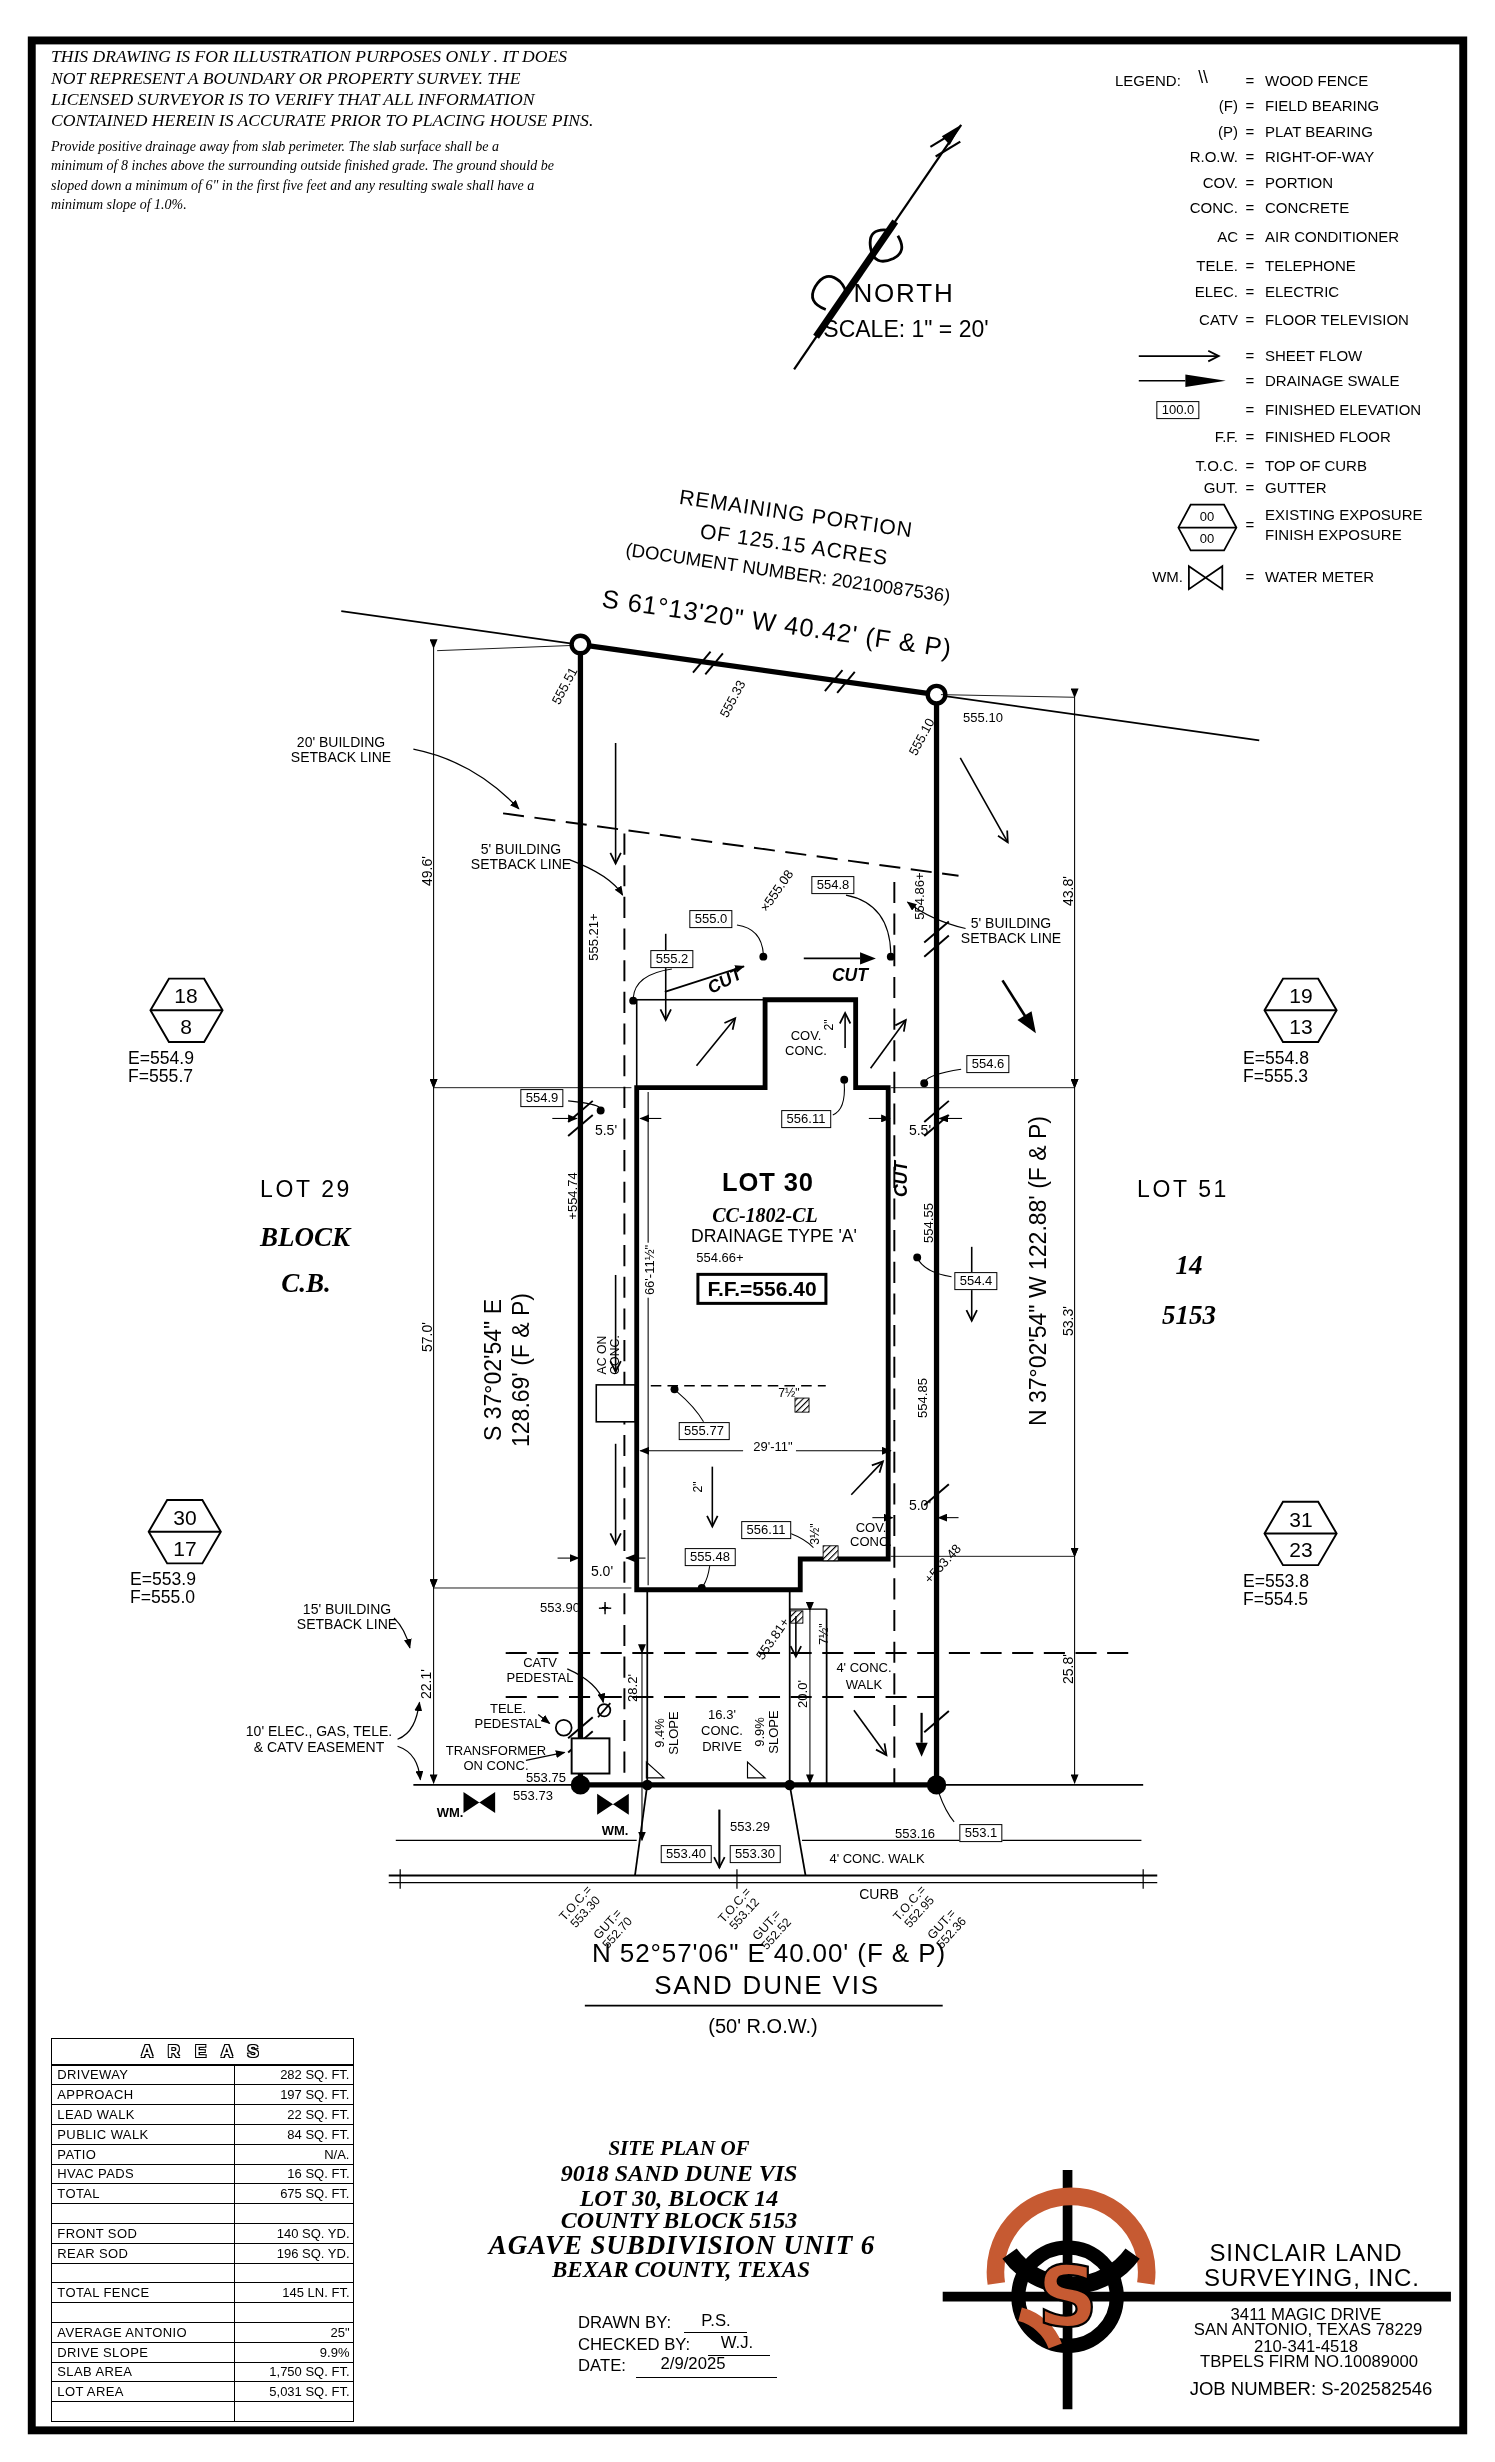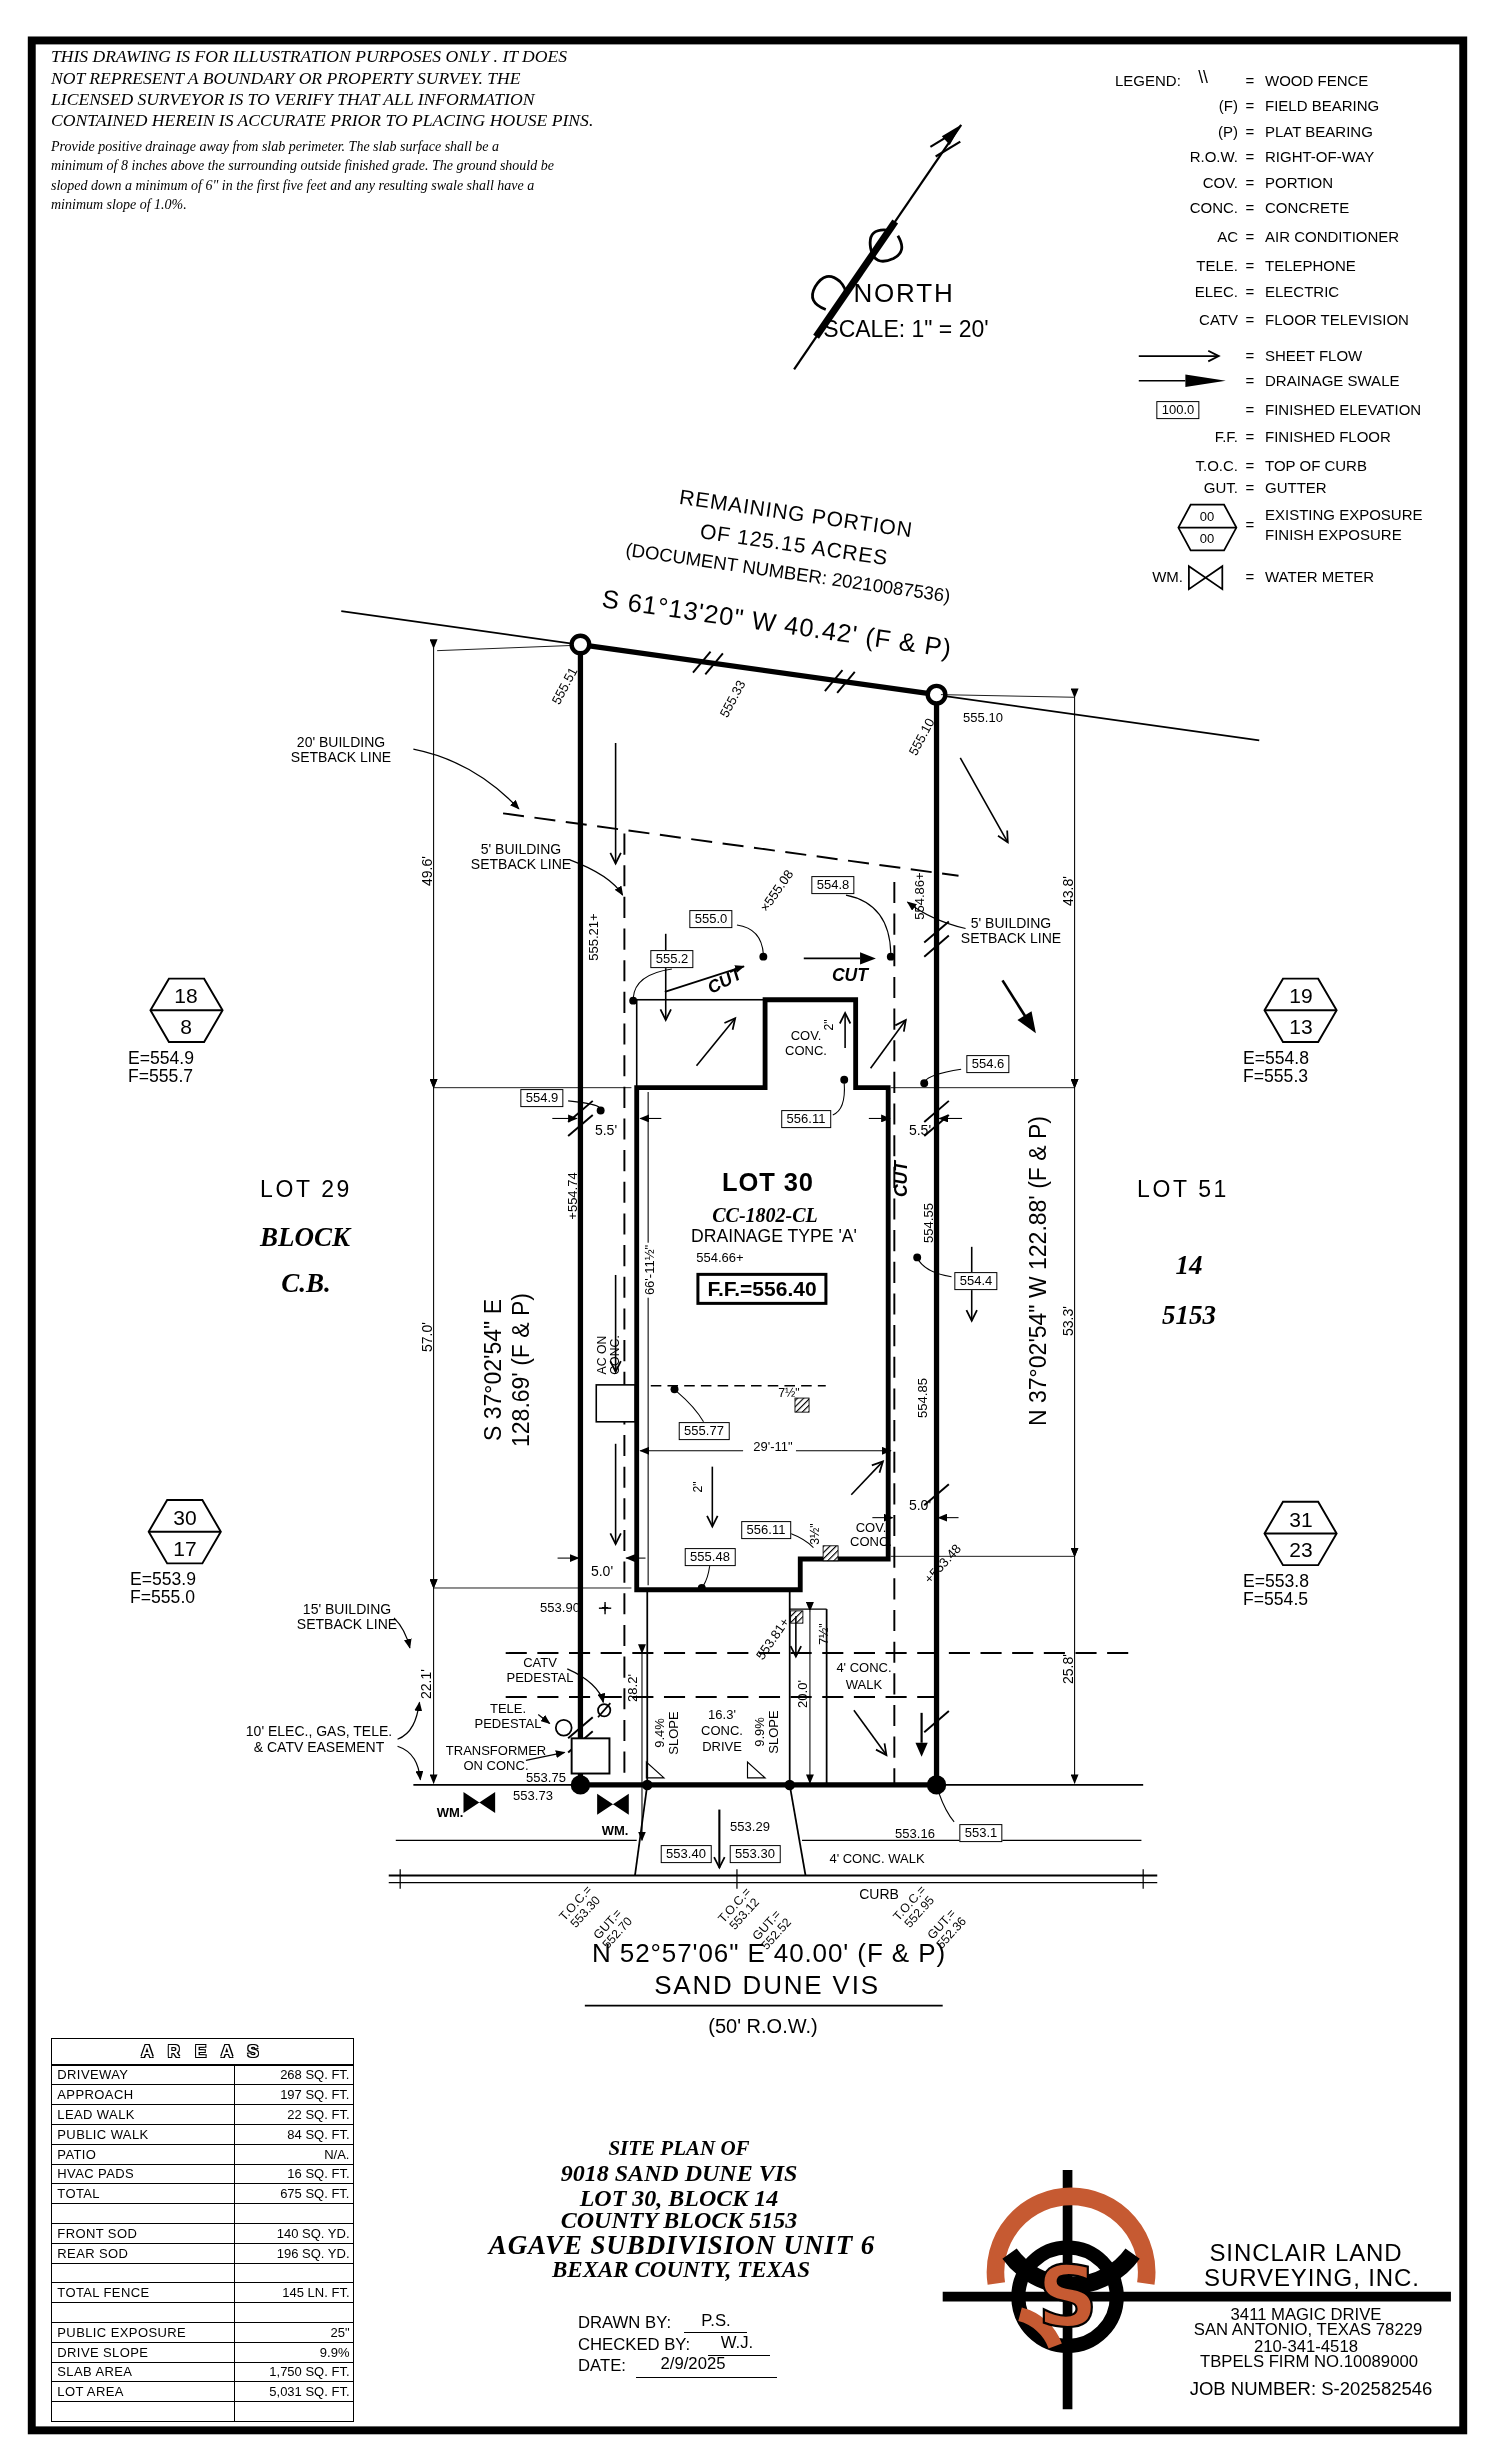"268 SQ. FT." span.a-v { text: 268 -> 282 }
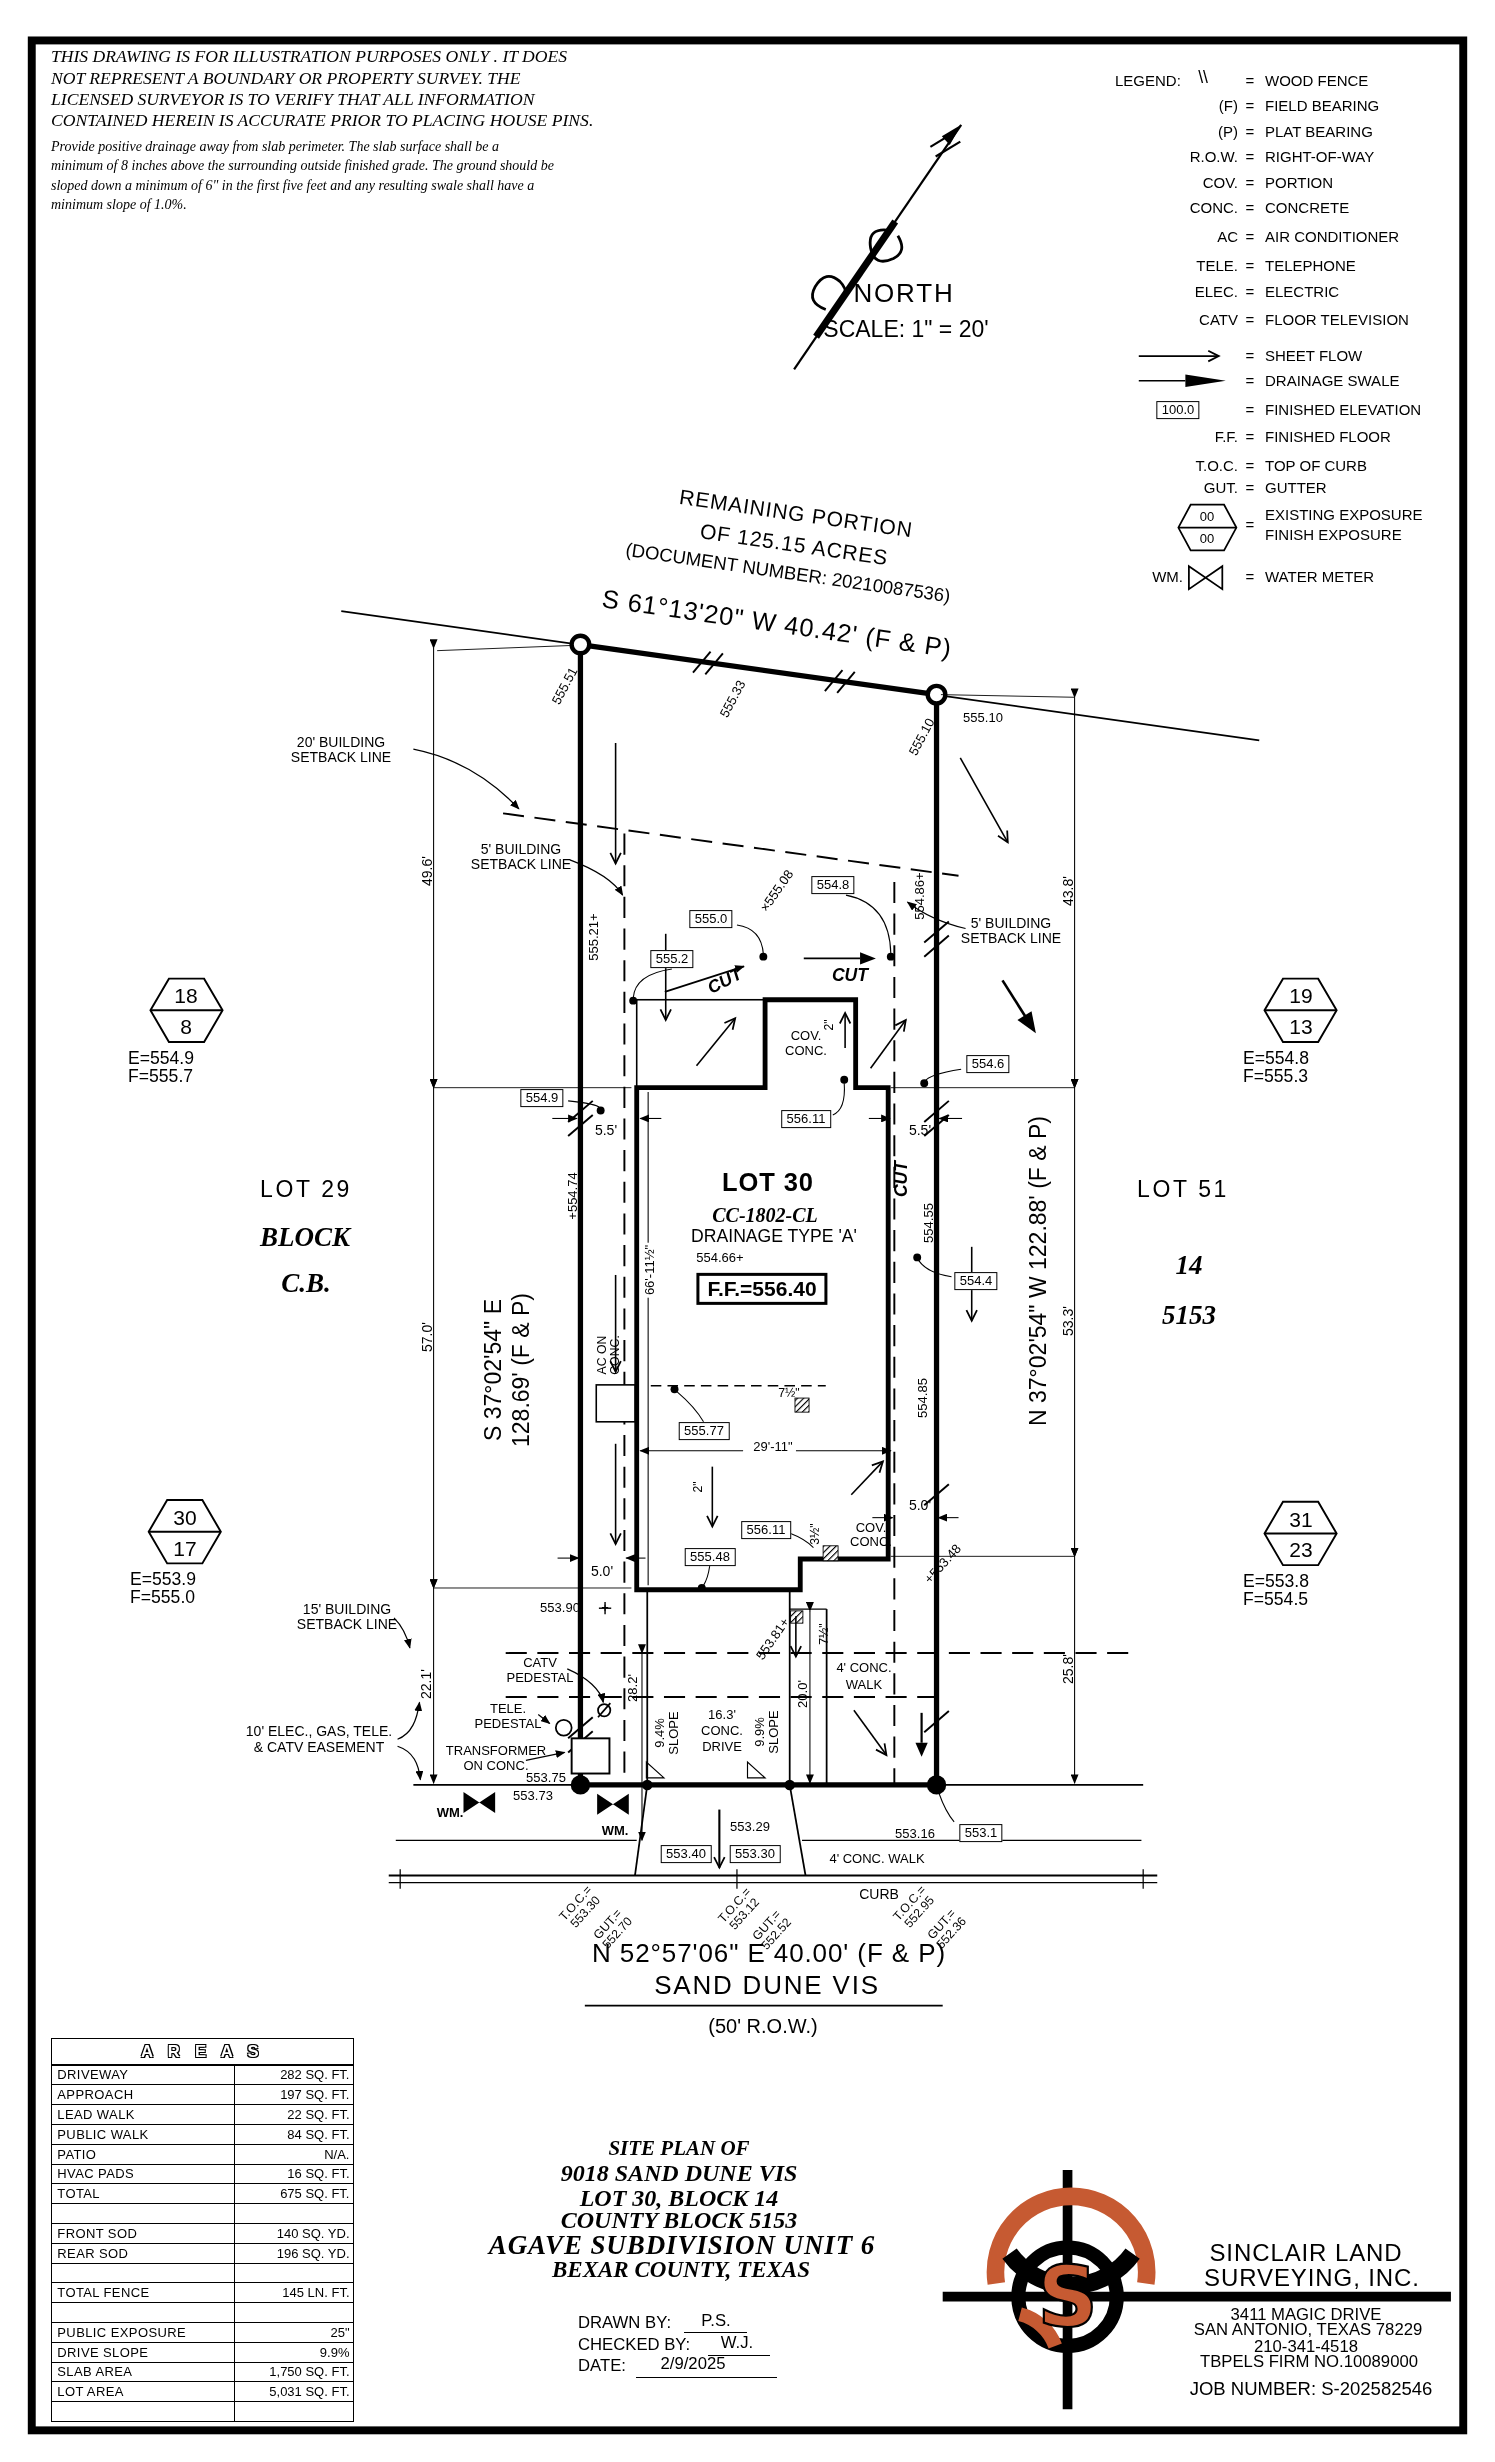"PUBLIC EXPOSURE" span.a-l { text: PUBLIC EXPOSURE -> AVERAGE ANTONIO }
